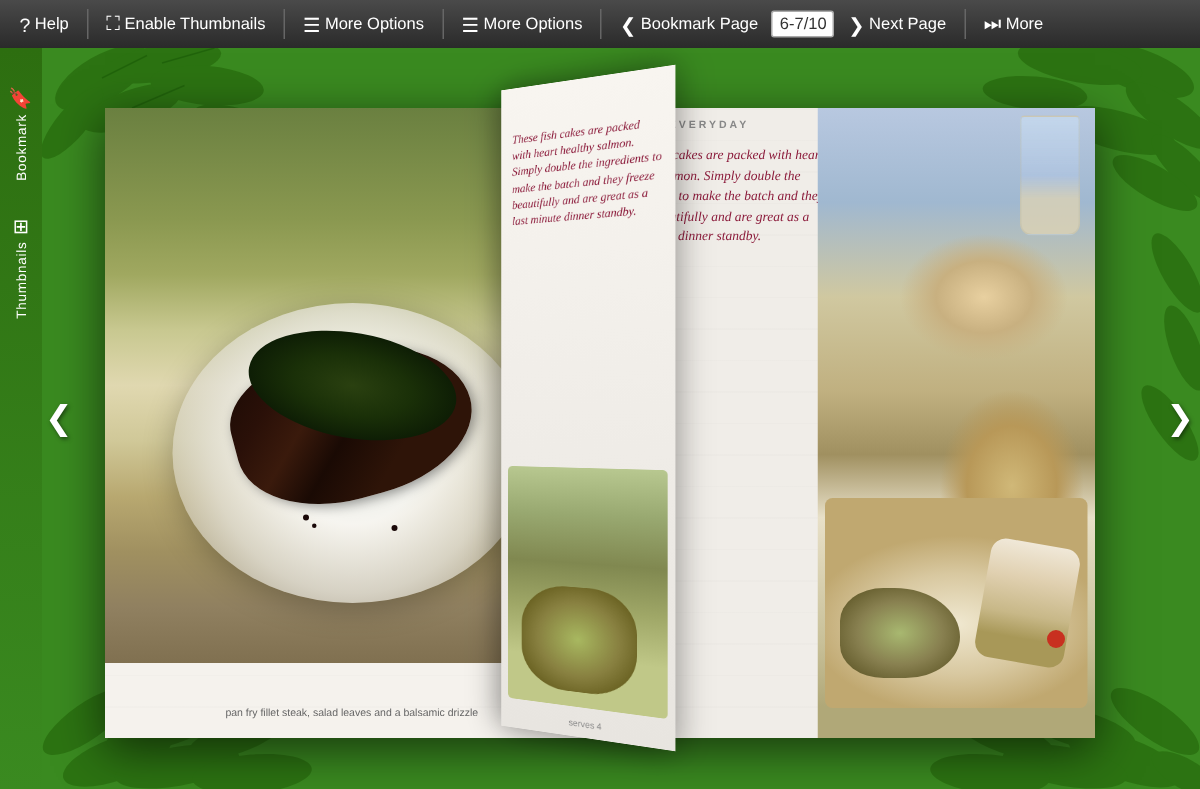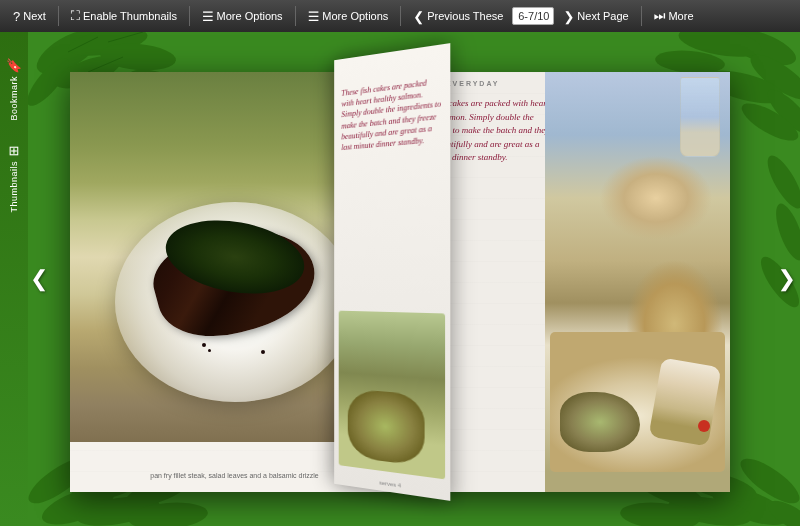"Next" span { text: Next -> Help }
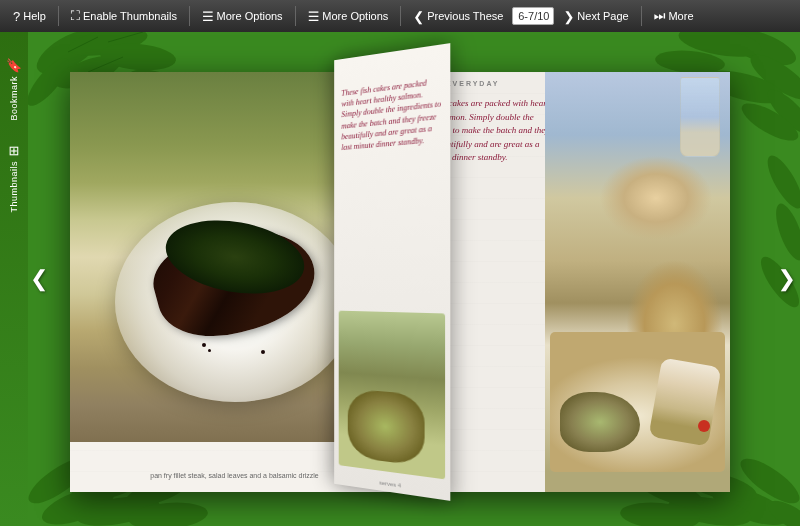"Previous These" span { text: Previous These -> Bookmark Page }
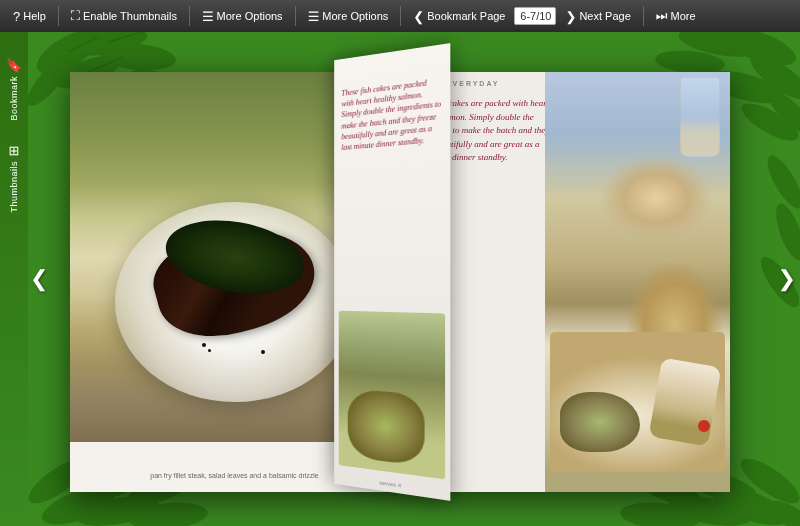"6-7/10" .page-input { text-align: right -> center }
